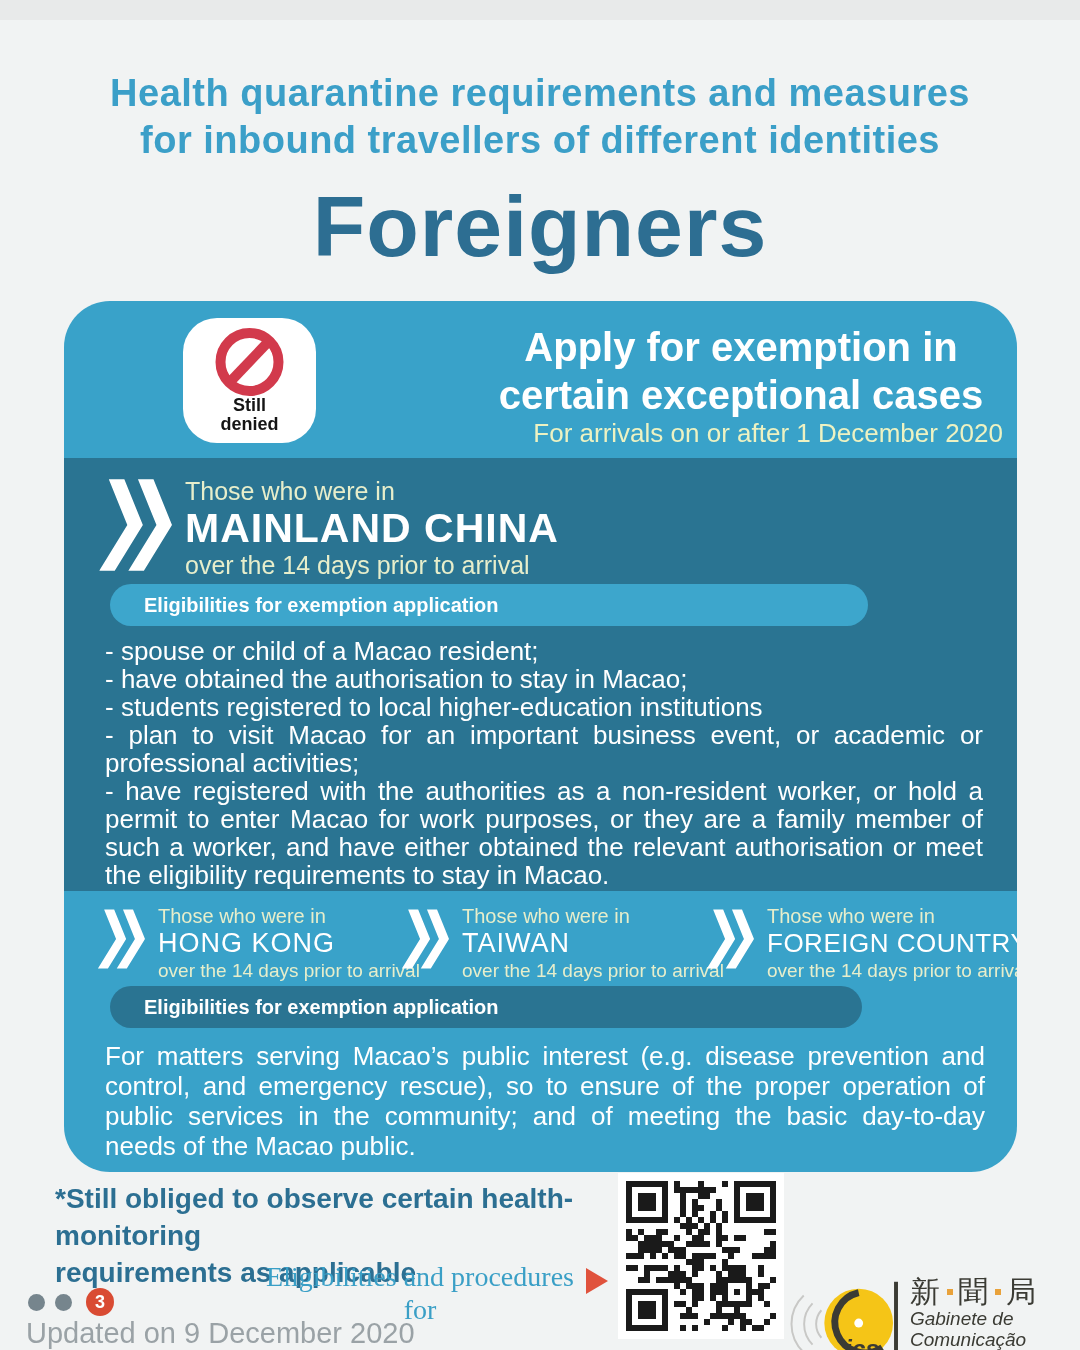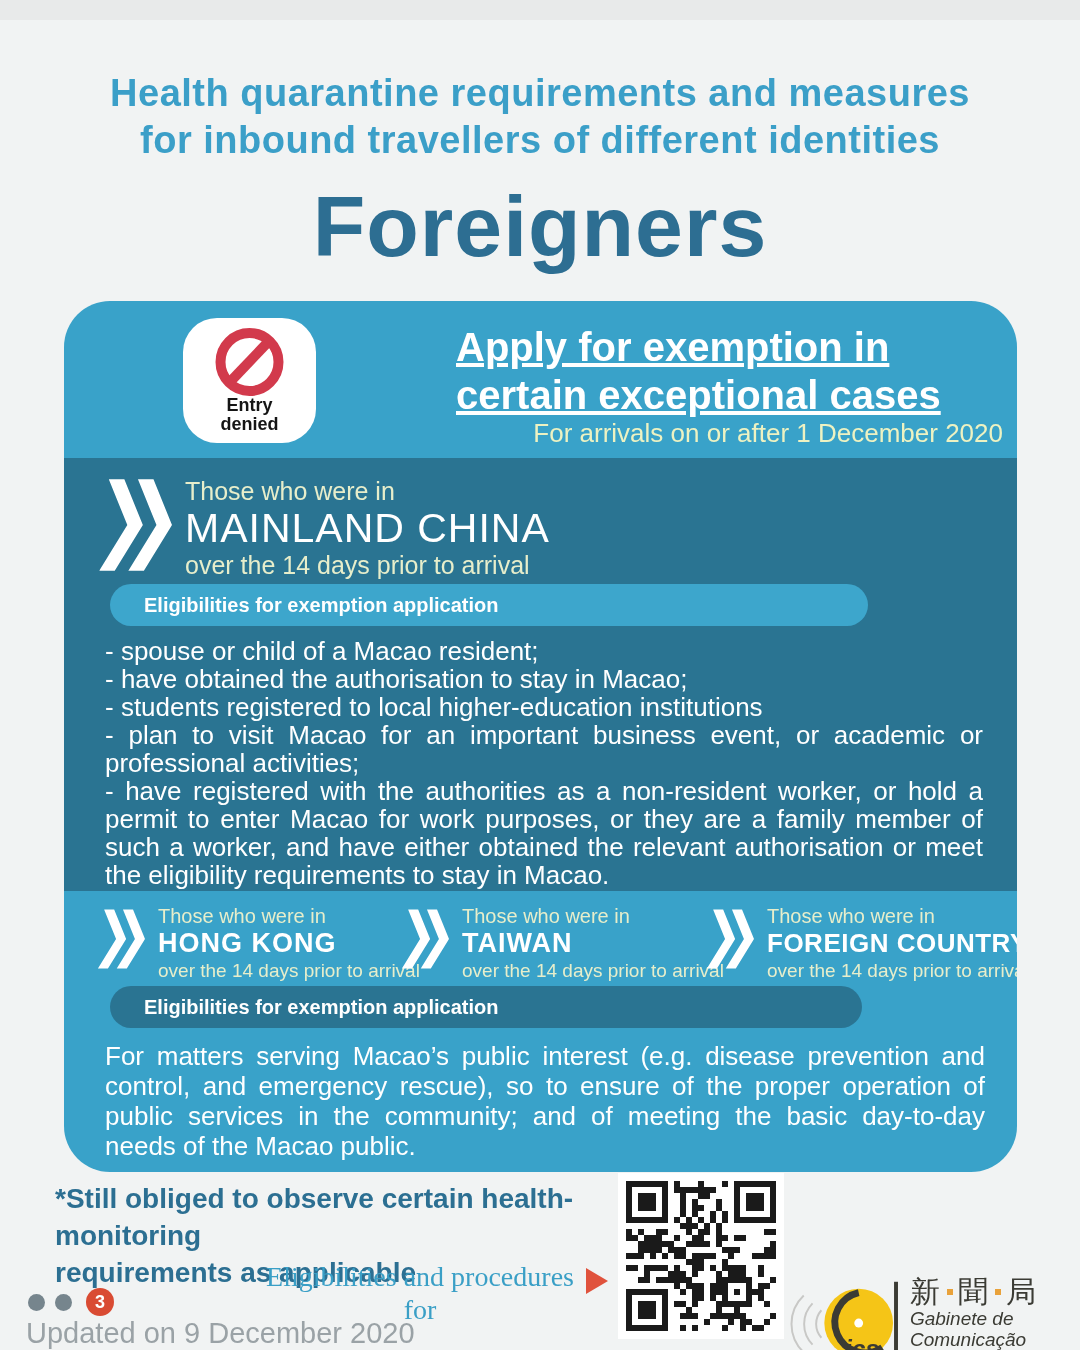"Apply for exemption in" .apply-heading { text-align: left -> center; text-decoration: underline -> none }
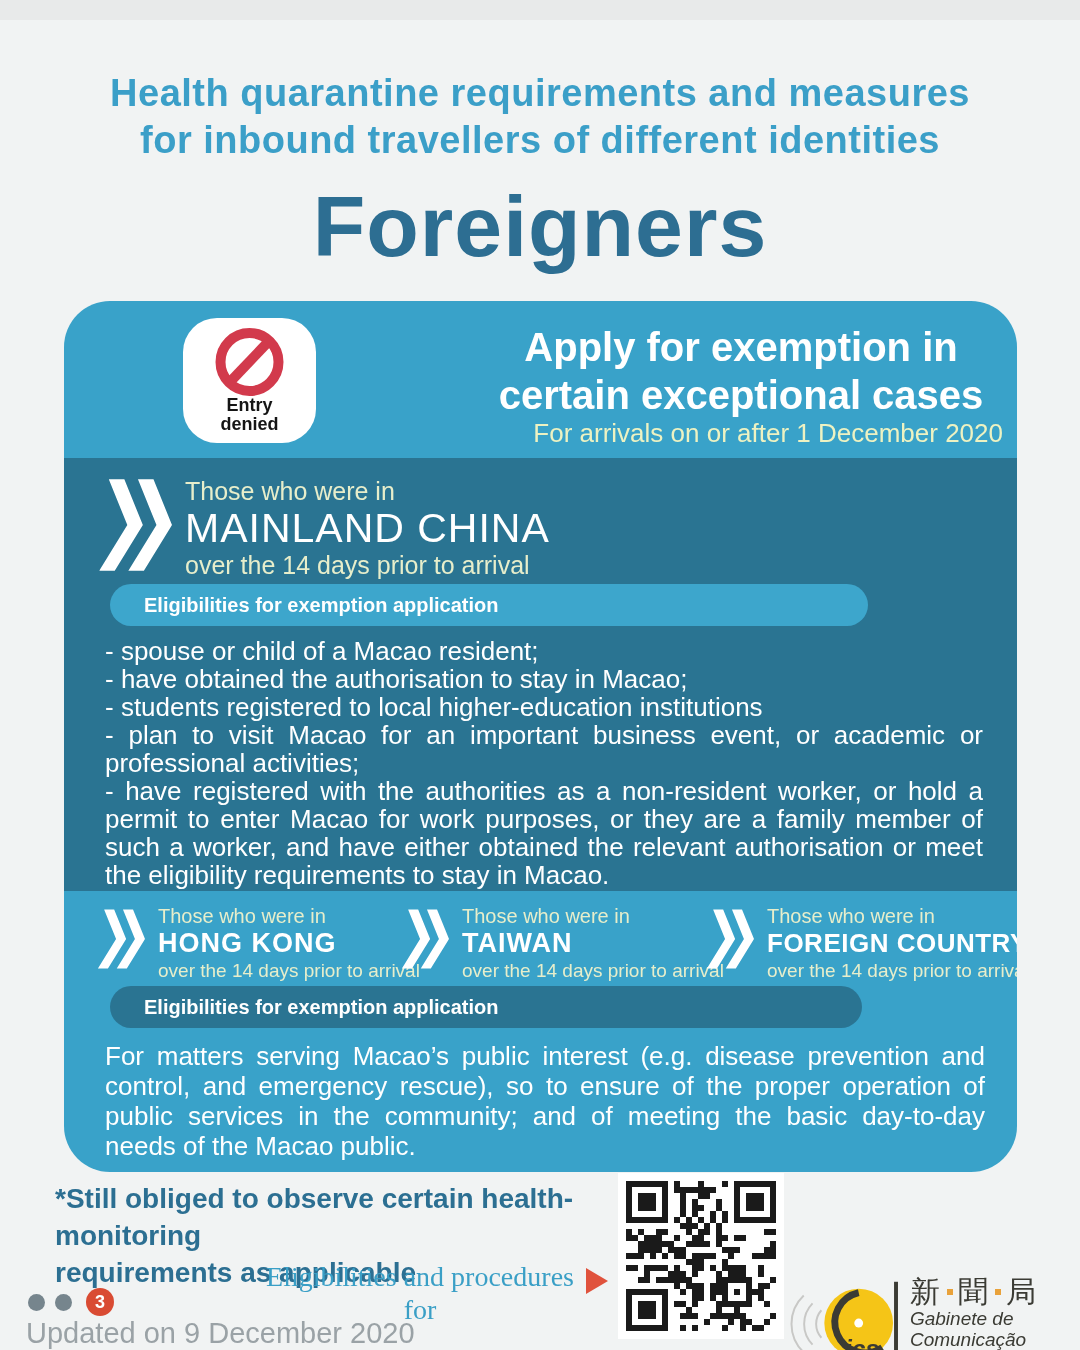"Entry" span { text: Entry -> Still }
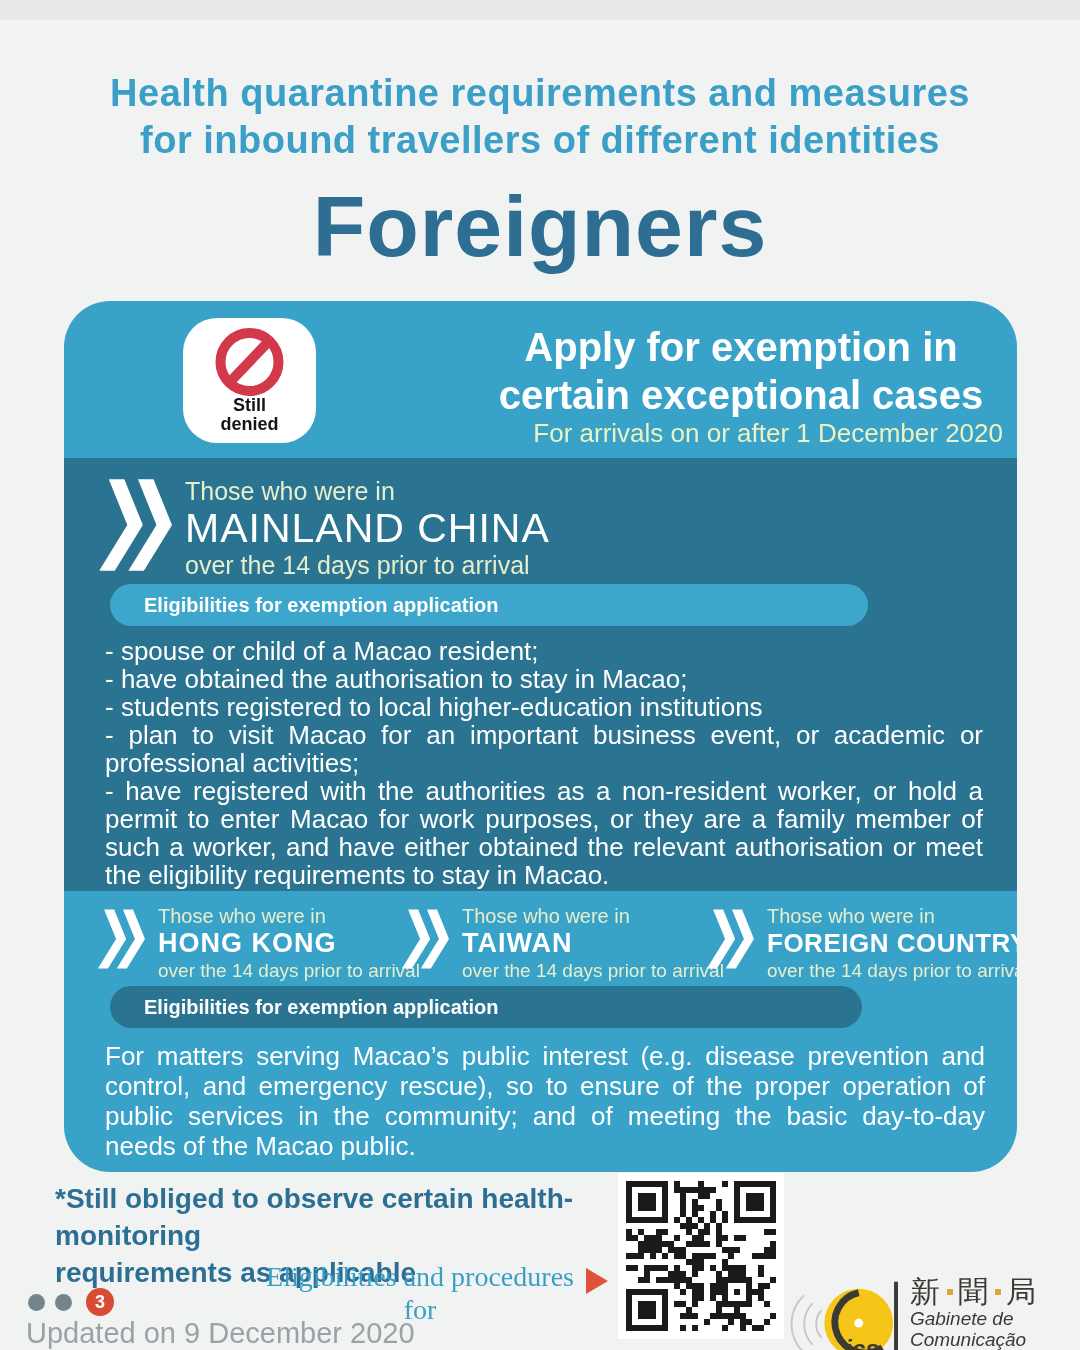"MAINLAND CHINA" .mc-name { font-weight: normal -> bold }
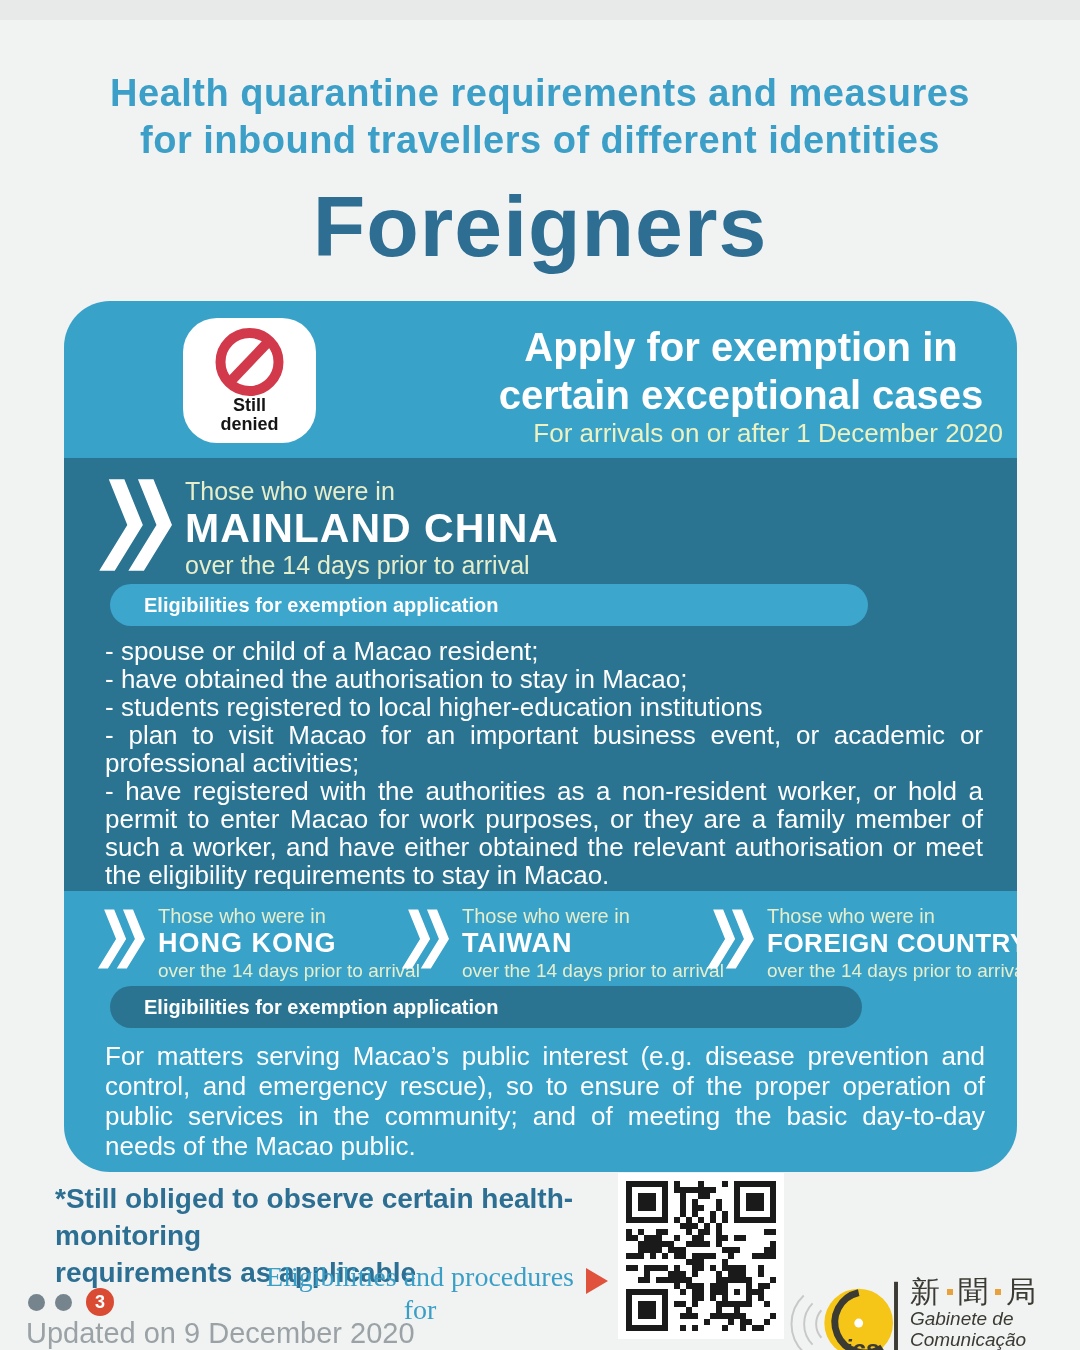"HONG KONG" .region-name { font-weight: bold -> normal }
